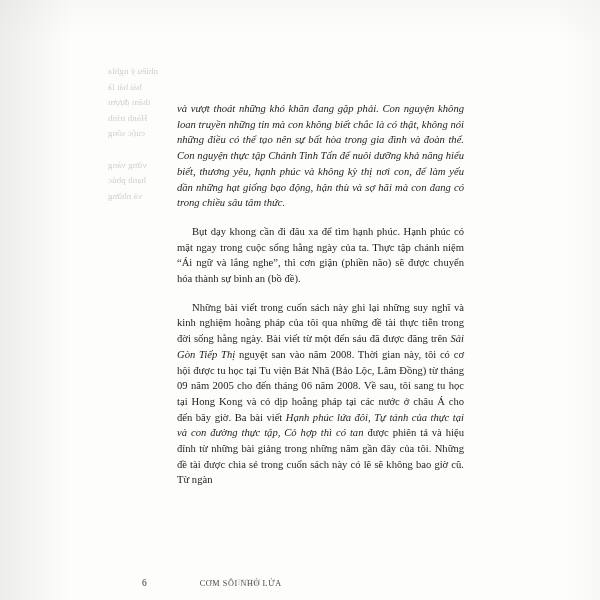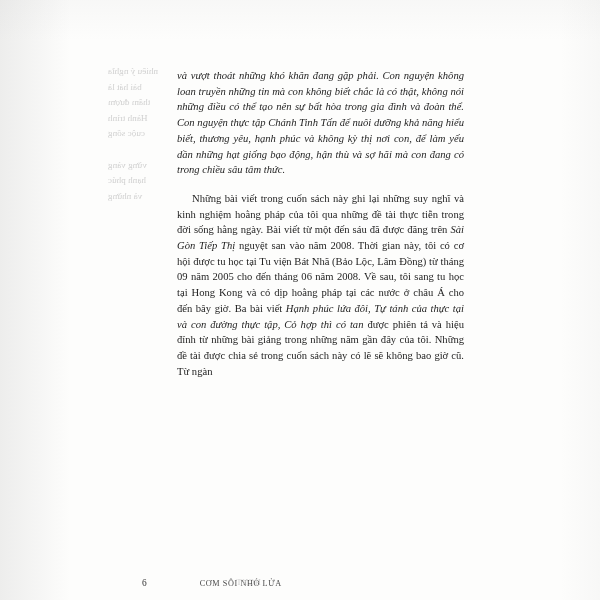"và vượt thoát những khó" p.italic { margin-top: none -> 33px }
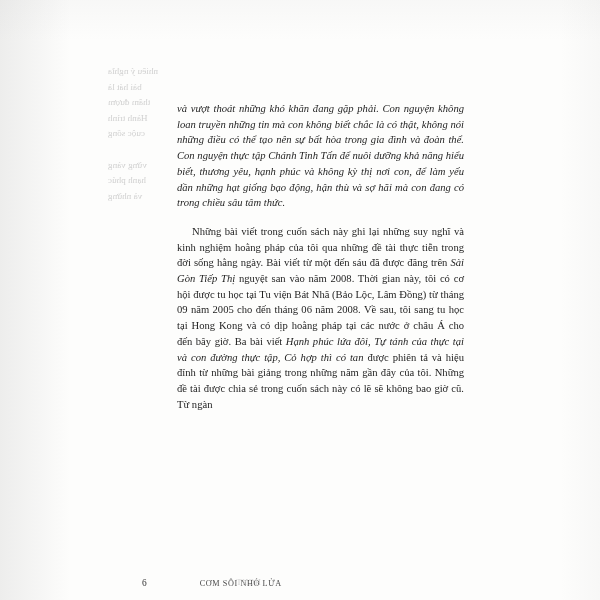"Bụt dạy khong cần đi" p.indent { html: none -> <p>Bụt dạy khong cần đi đâu xa để tìm hạnh phúc. Hạnh phúc có mặt ngay trong cuộc sống hằng ngày của ta. Thực tập chánh niệm “Ái ngữ và lắng nghe”, thì cơn giận (phiền não) sẽ được chuyển hóa thành sự bình an (bồ đề).</p> }
